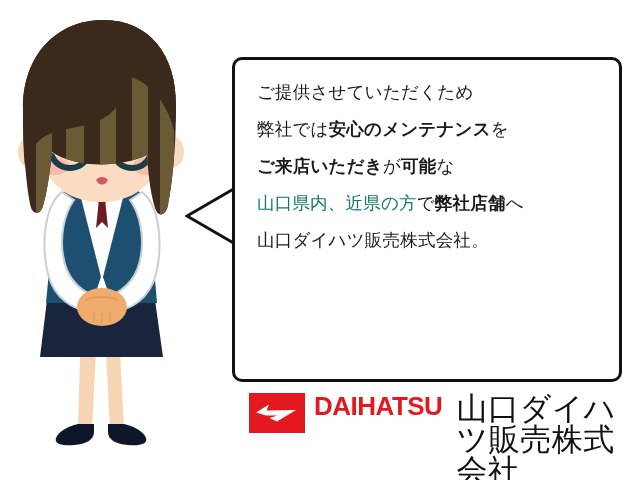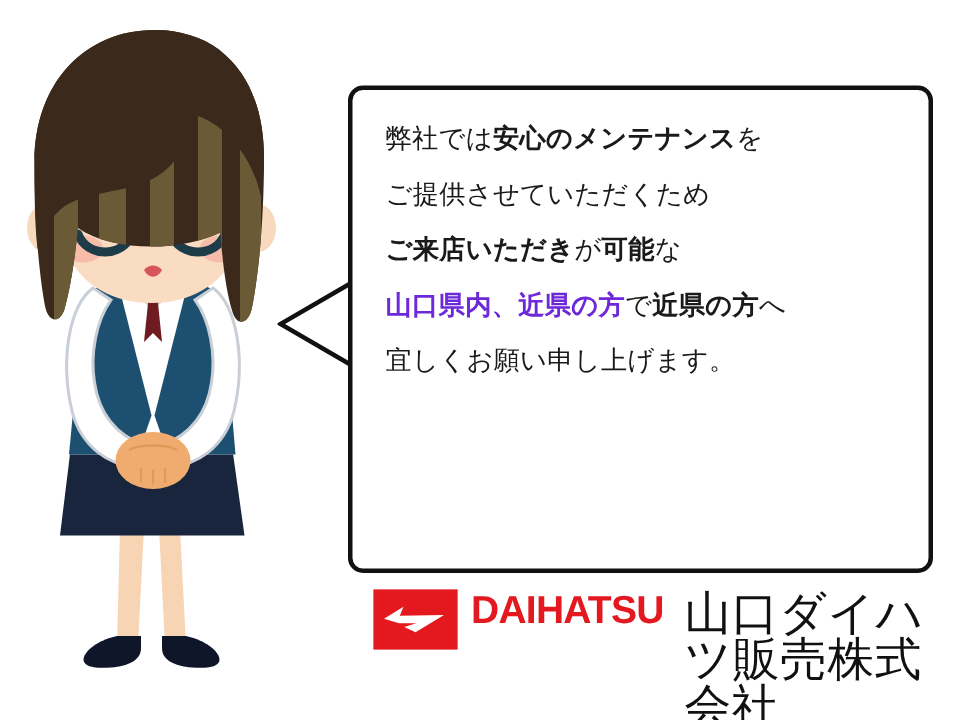"弊社では安心のメンテナンスを" div.line { order: before "ご提供させていただくため" -> after "ご提供させていただくため" }
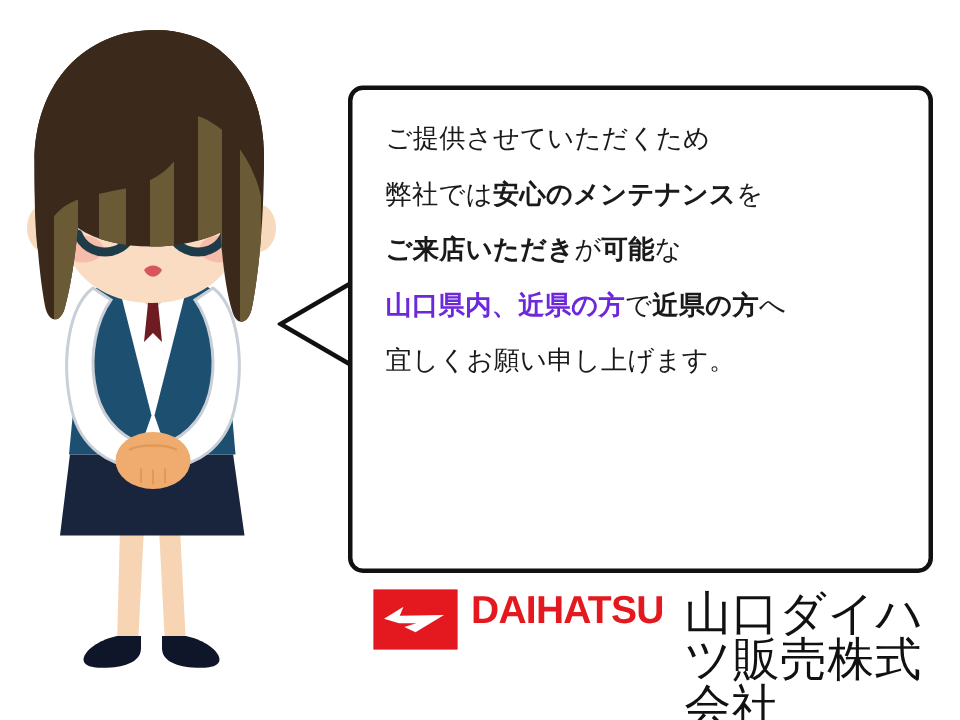"山口県内、近県の方" .red { color: #6d28d9 -> #0f766e; font-weight: bold -> normal }
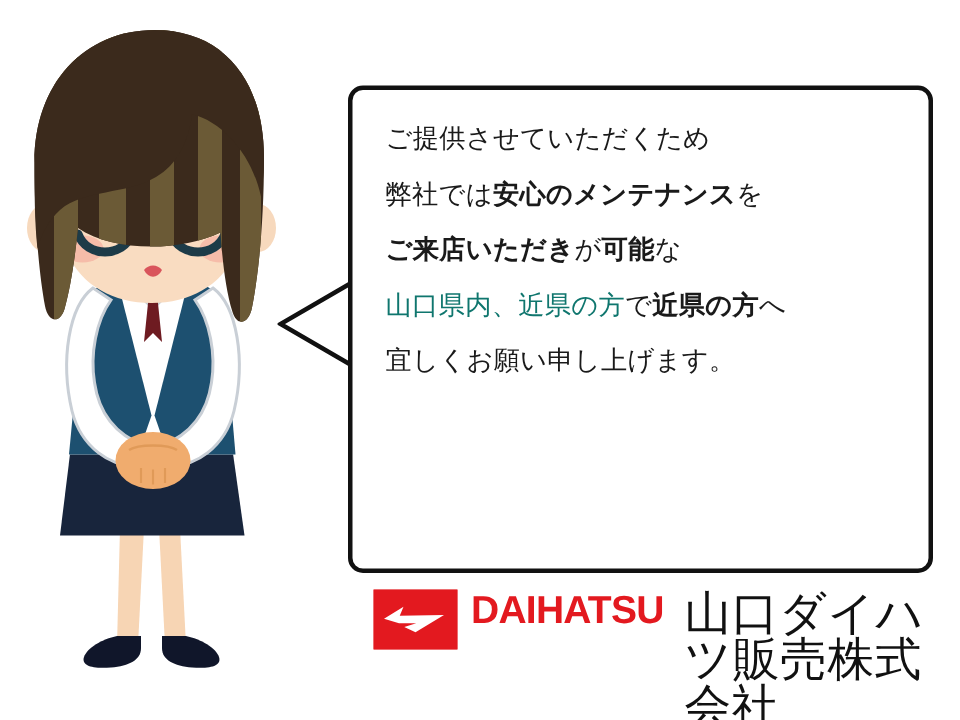"近県の方" span.b { text: 近県の方 -> 弊社店舗 }
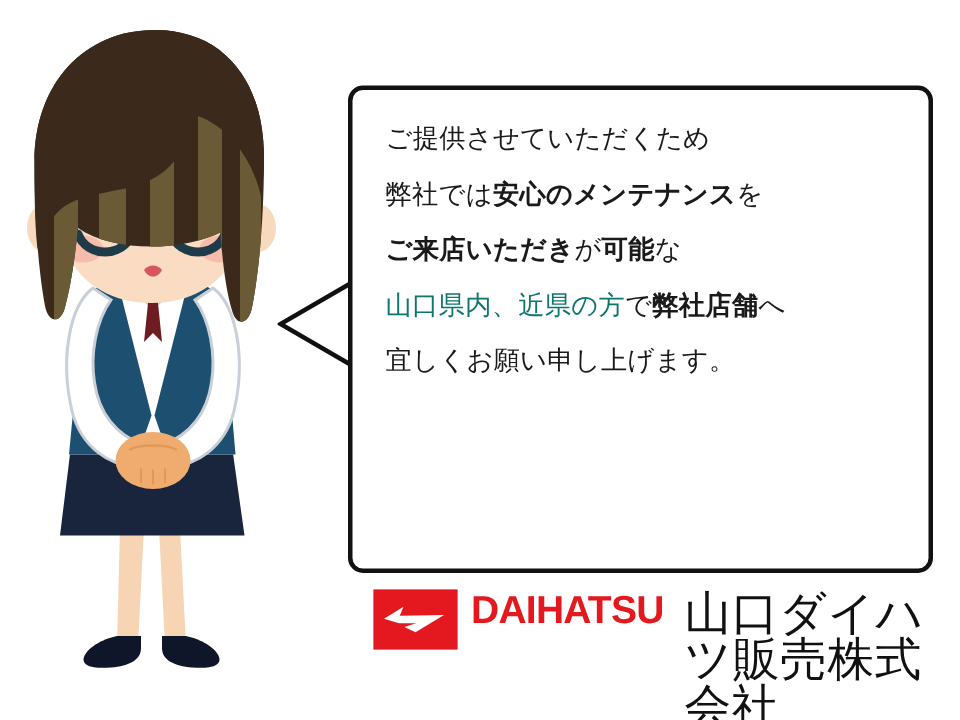"宜しくお願い申し上げます。" span { text: 宜しくお願い申し上げます -> 山口ダイハツ販売株式会社 }
